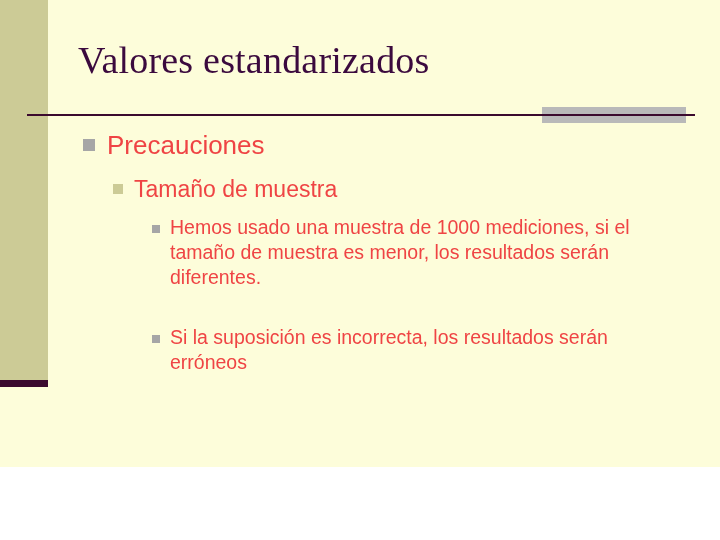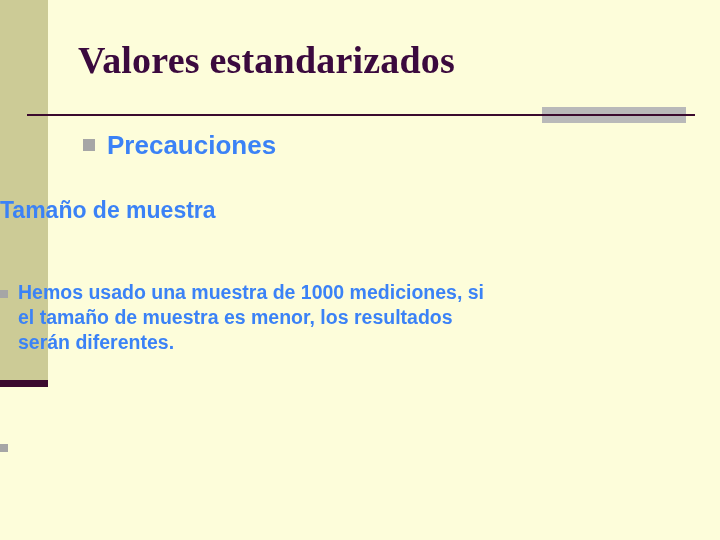"Valores estandarizados" #slide { font-weight: bold -> none; height: 540px -> 467px }
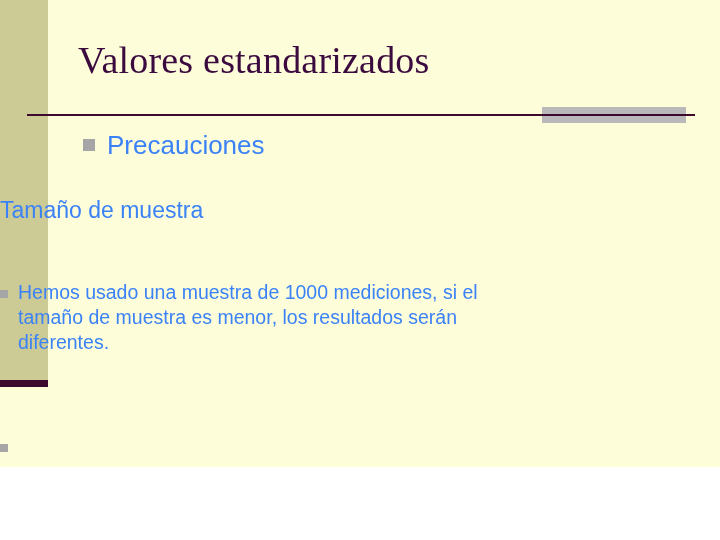"Precauciones" .bullet-row { color: #3b82f6 -> #ef4444 }
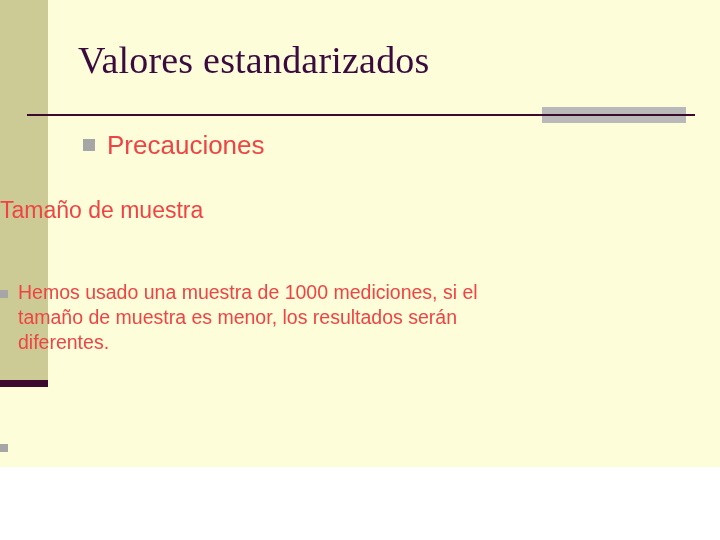"Tamaño de muestra" .lvl2 { flex-direction: column -> none; padding-left: none -> 113px }
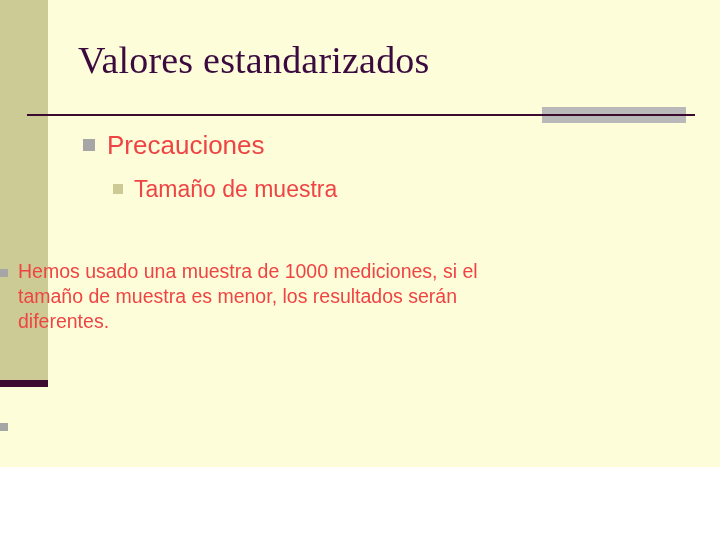"Hemos usado una muestra de" .lvl3 { margin-top: 44px -> none; padding-left: none -> 152px }
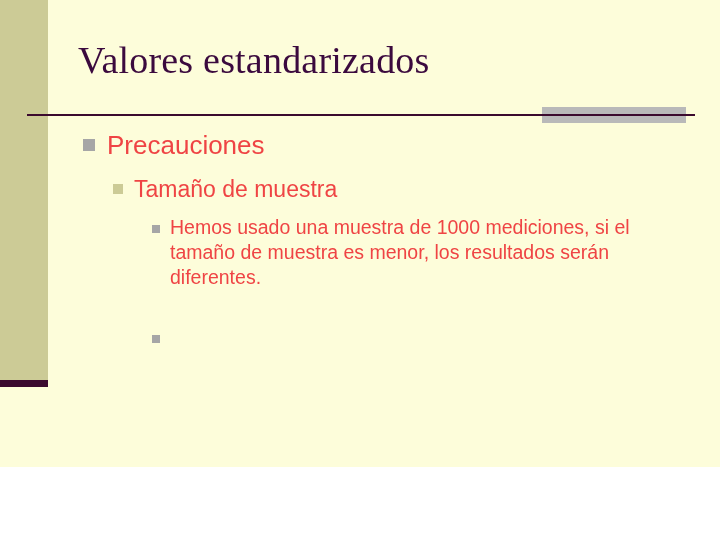"Si la suposición es incorrecta," span.txt { html: none -> <span>Si la suposición es incorrecta, los resultados serán erróneos</span> }
